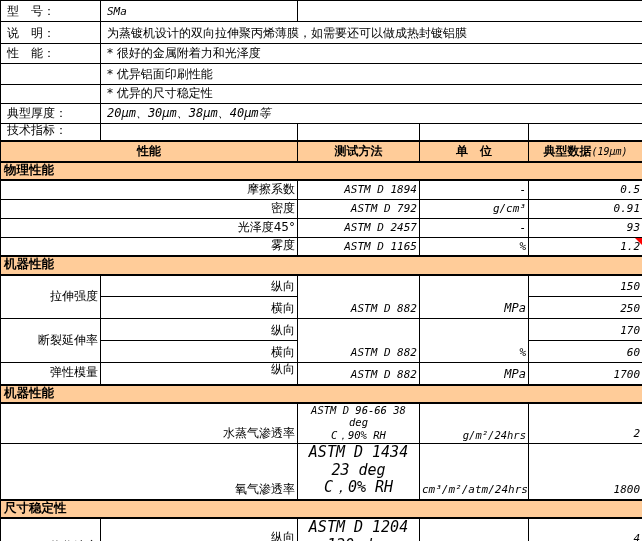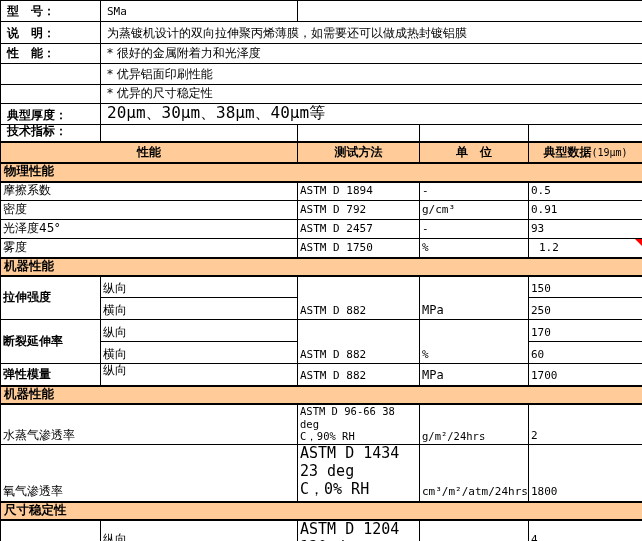"型 号：" td.lbl { font-weight: bold -> normal }
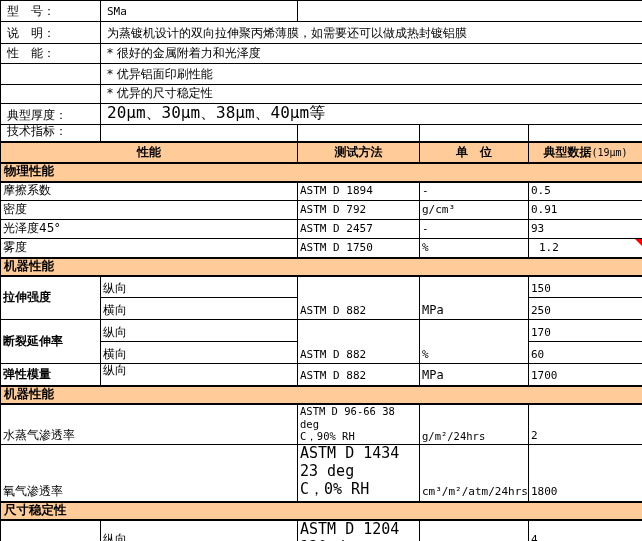"SMa" .mono { font-style: none -> italic }
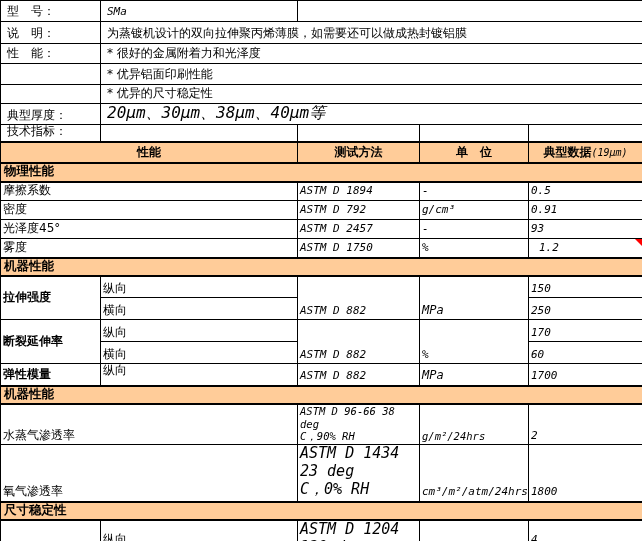"20μm、30μm、38μm、40μm等" td.val { font-size: 16px -> 12px }
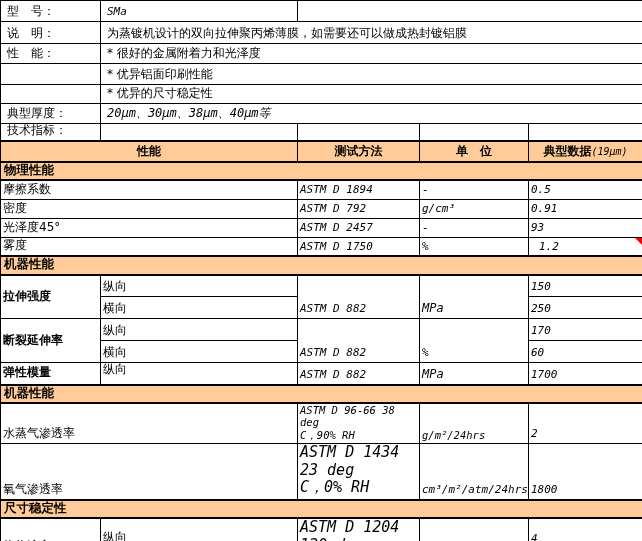"摩擦系数" td.c { text-align: left -> right }
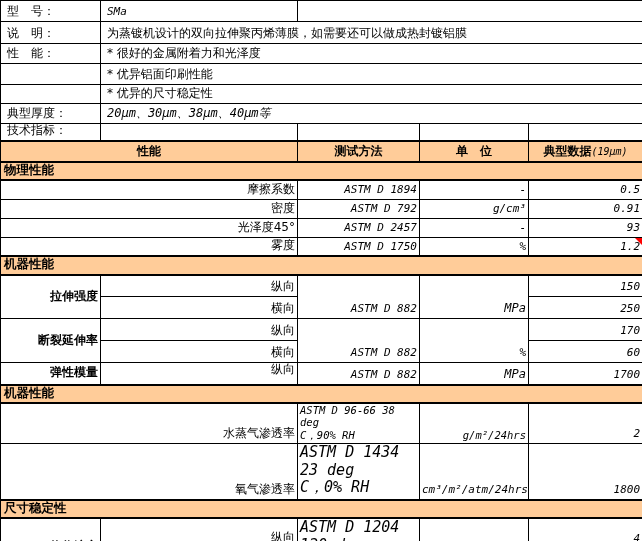"ASTM D 1750" td.c { text: 1750 -> 1165 }
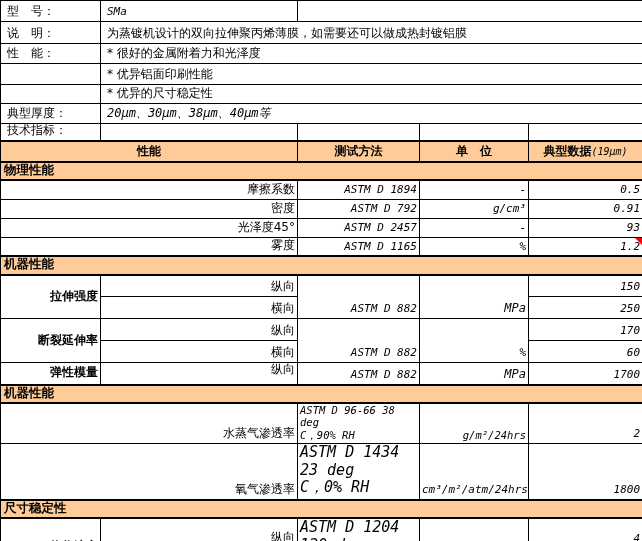"拉伸强度" td.mid { font-weight: bold -> none }
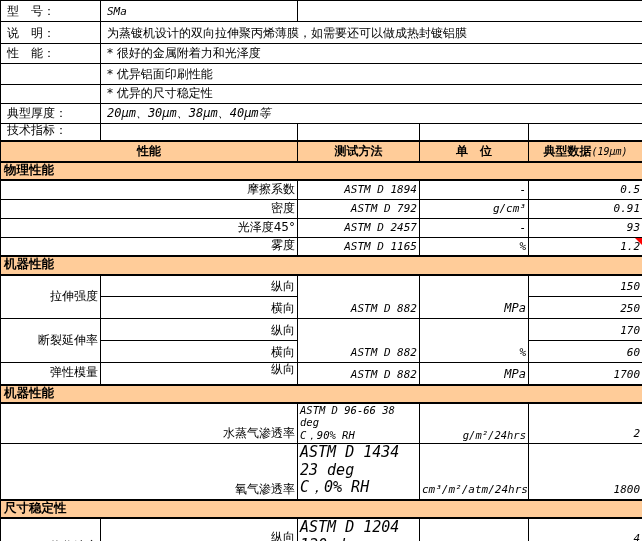"ASTM D 96-66 38 deg" td.wrap { text-align: none -> center }
